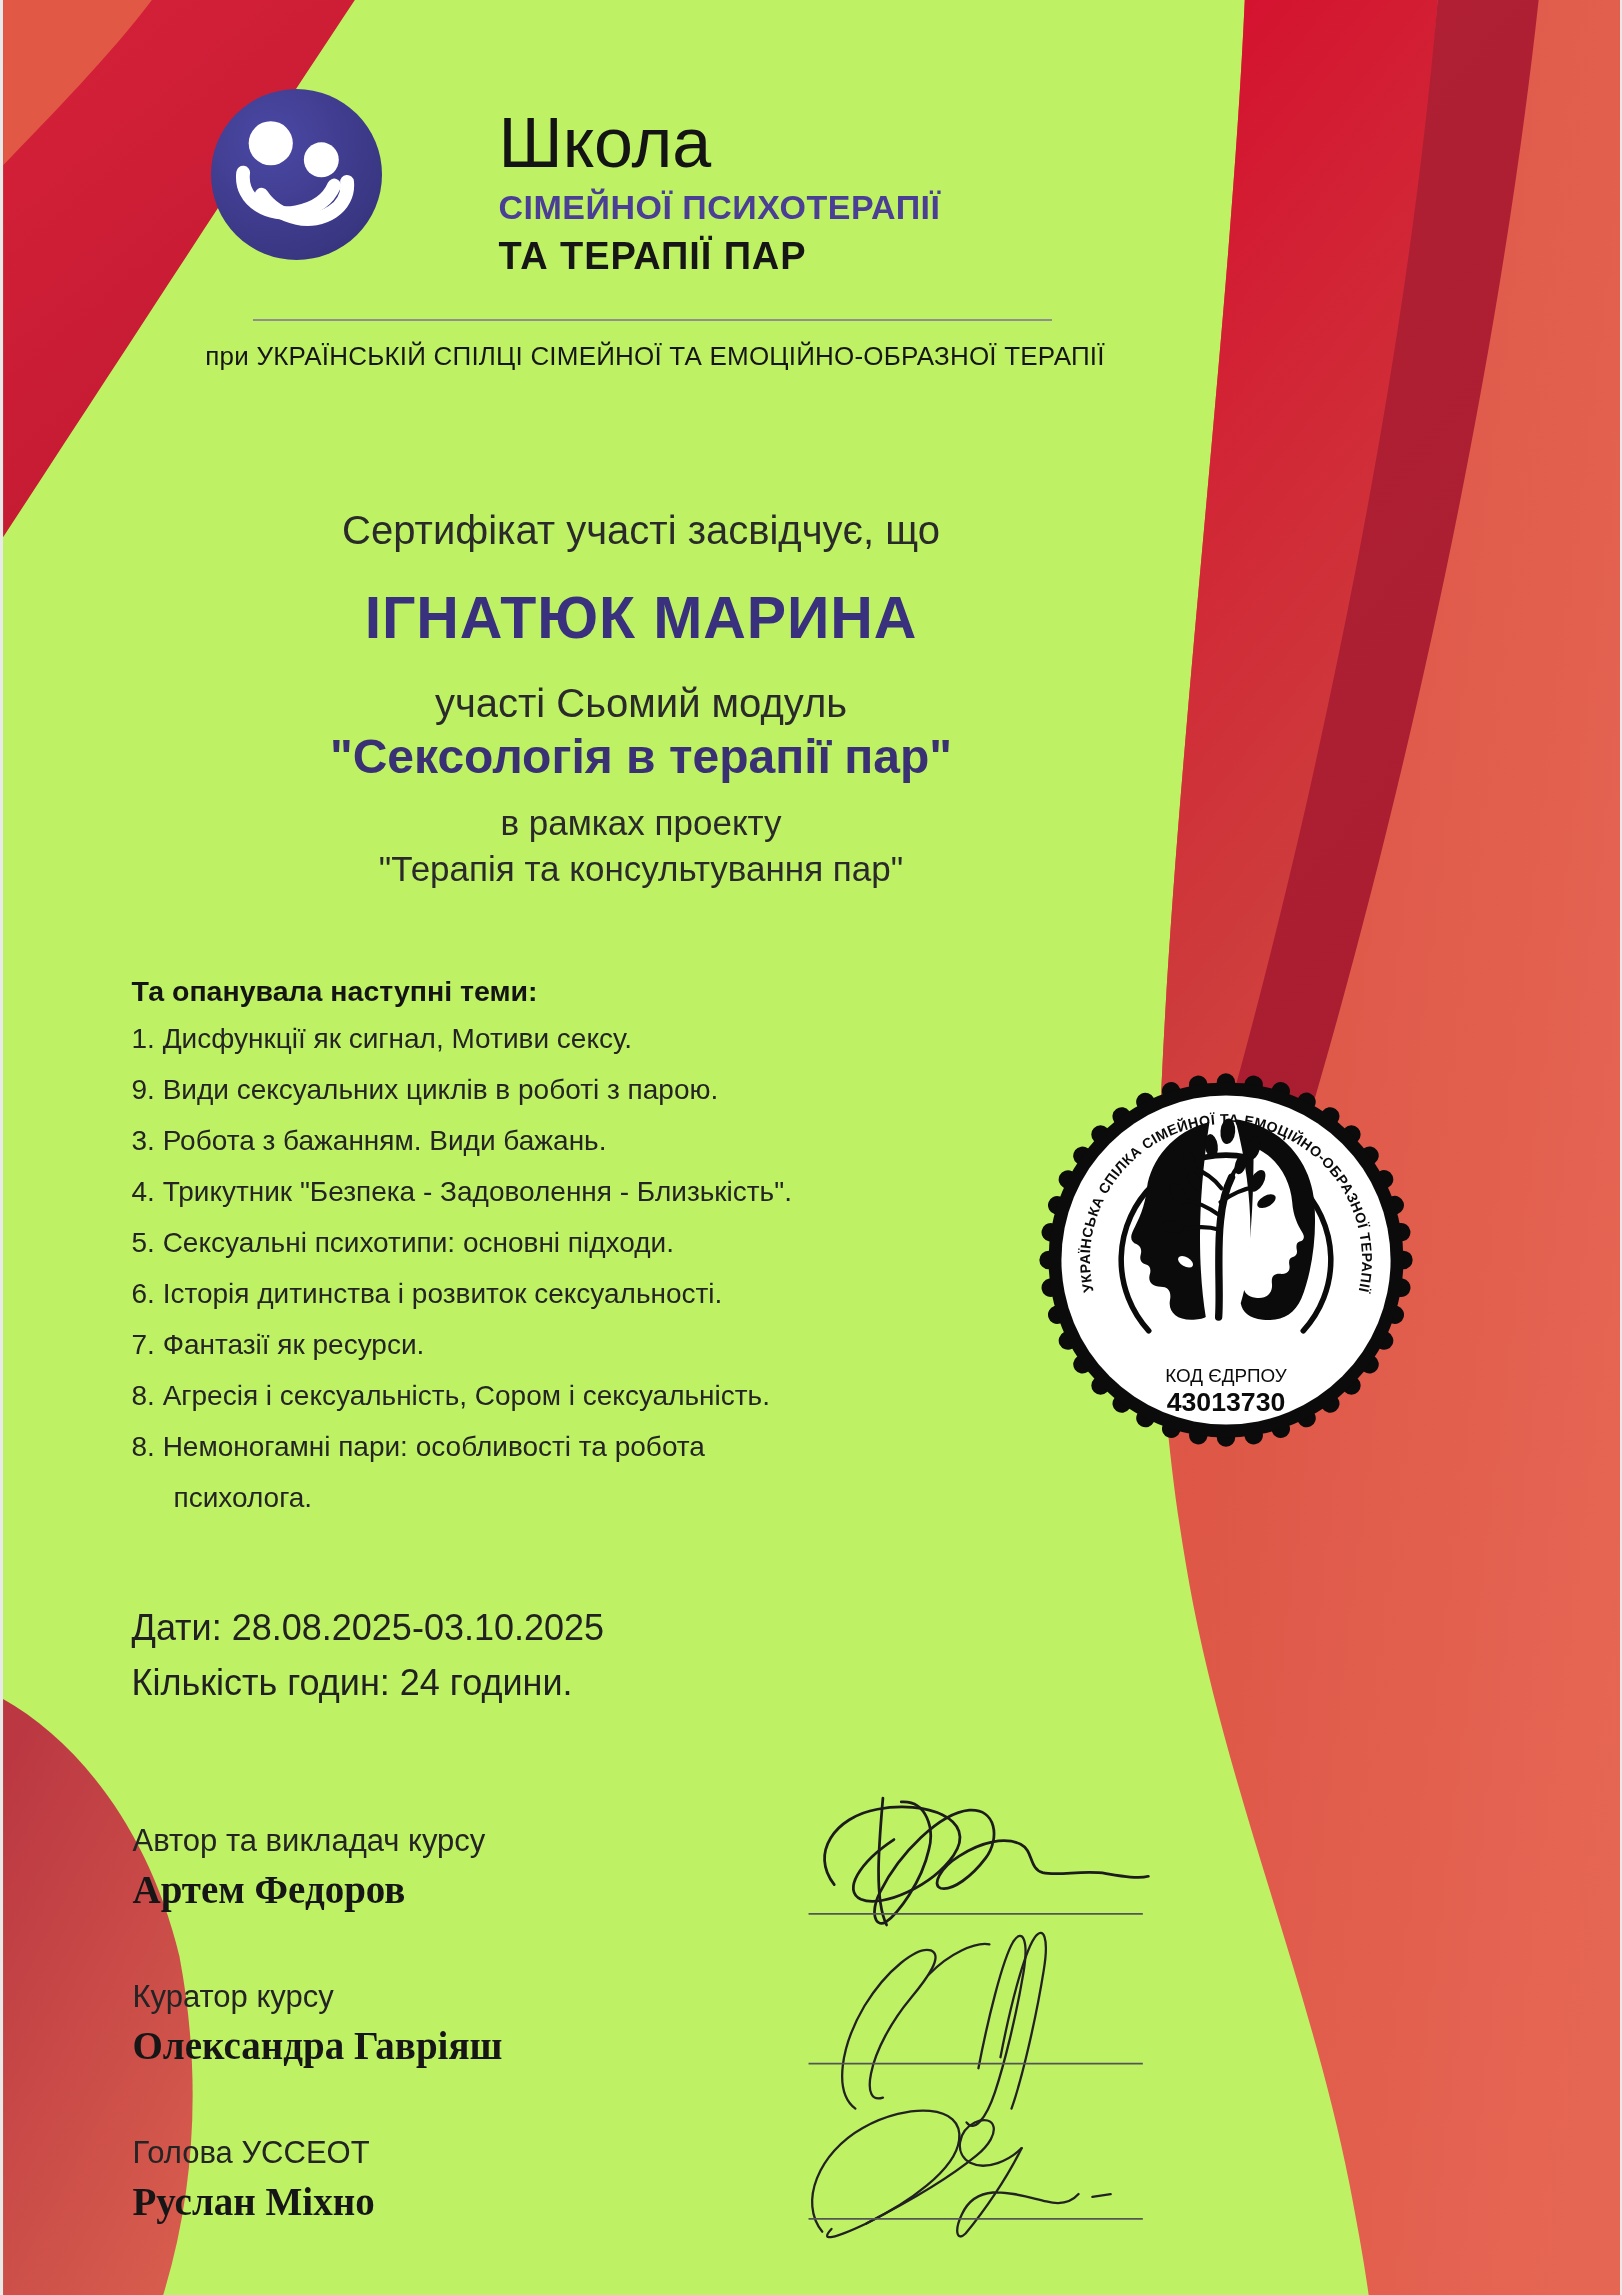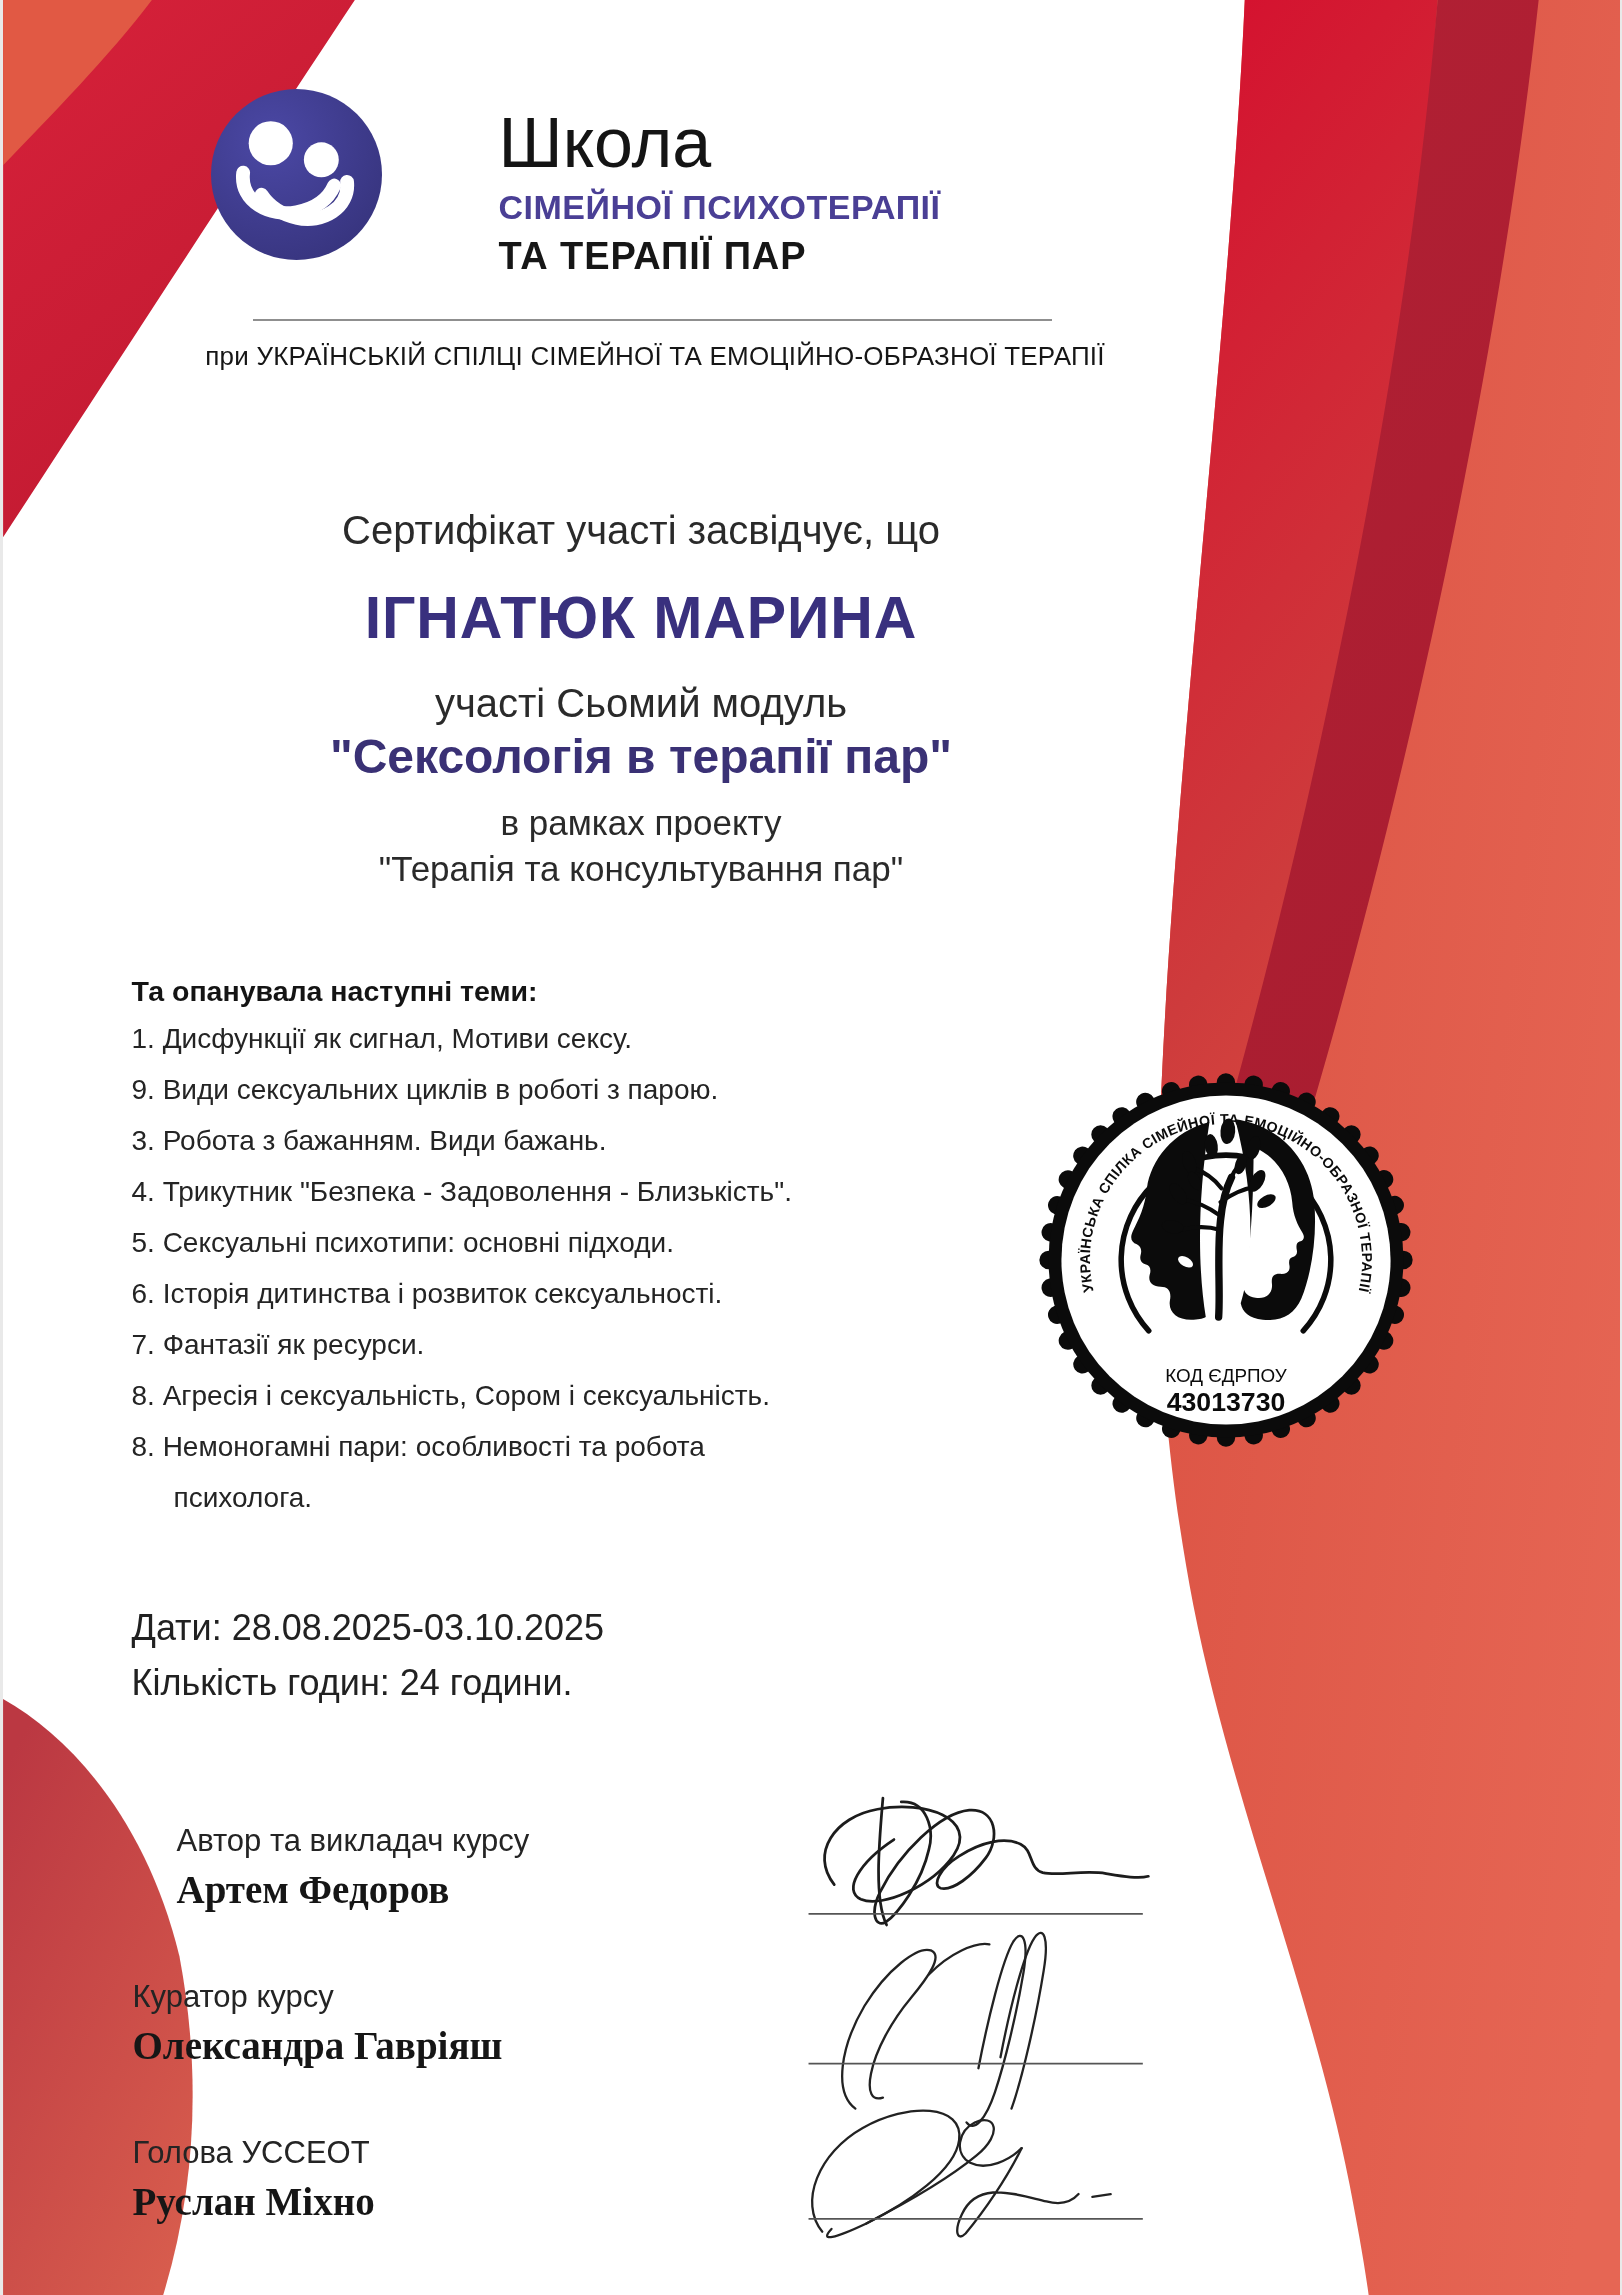"Школа" .page { background: #ffffff -> #bef264 }
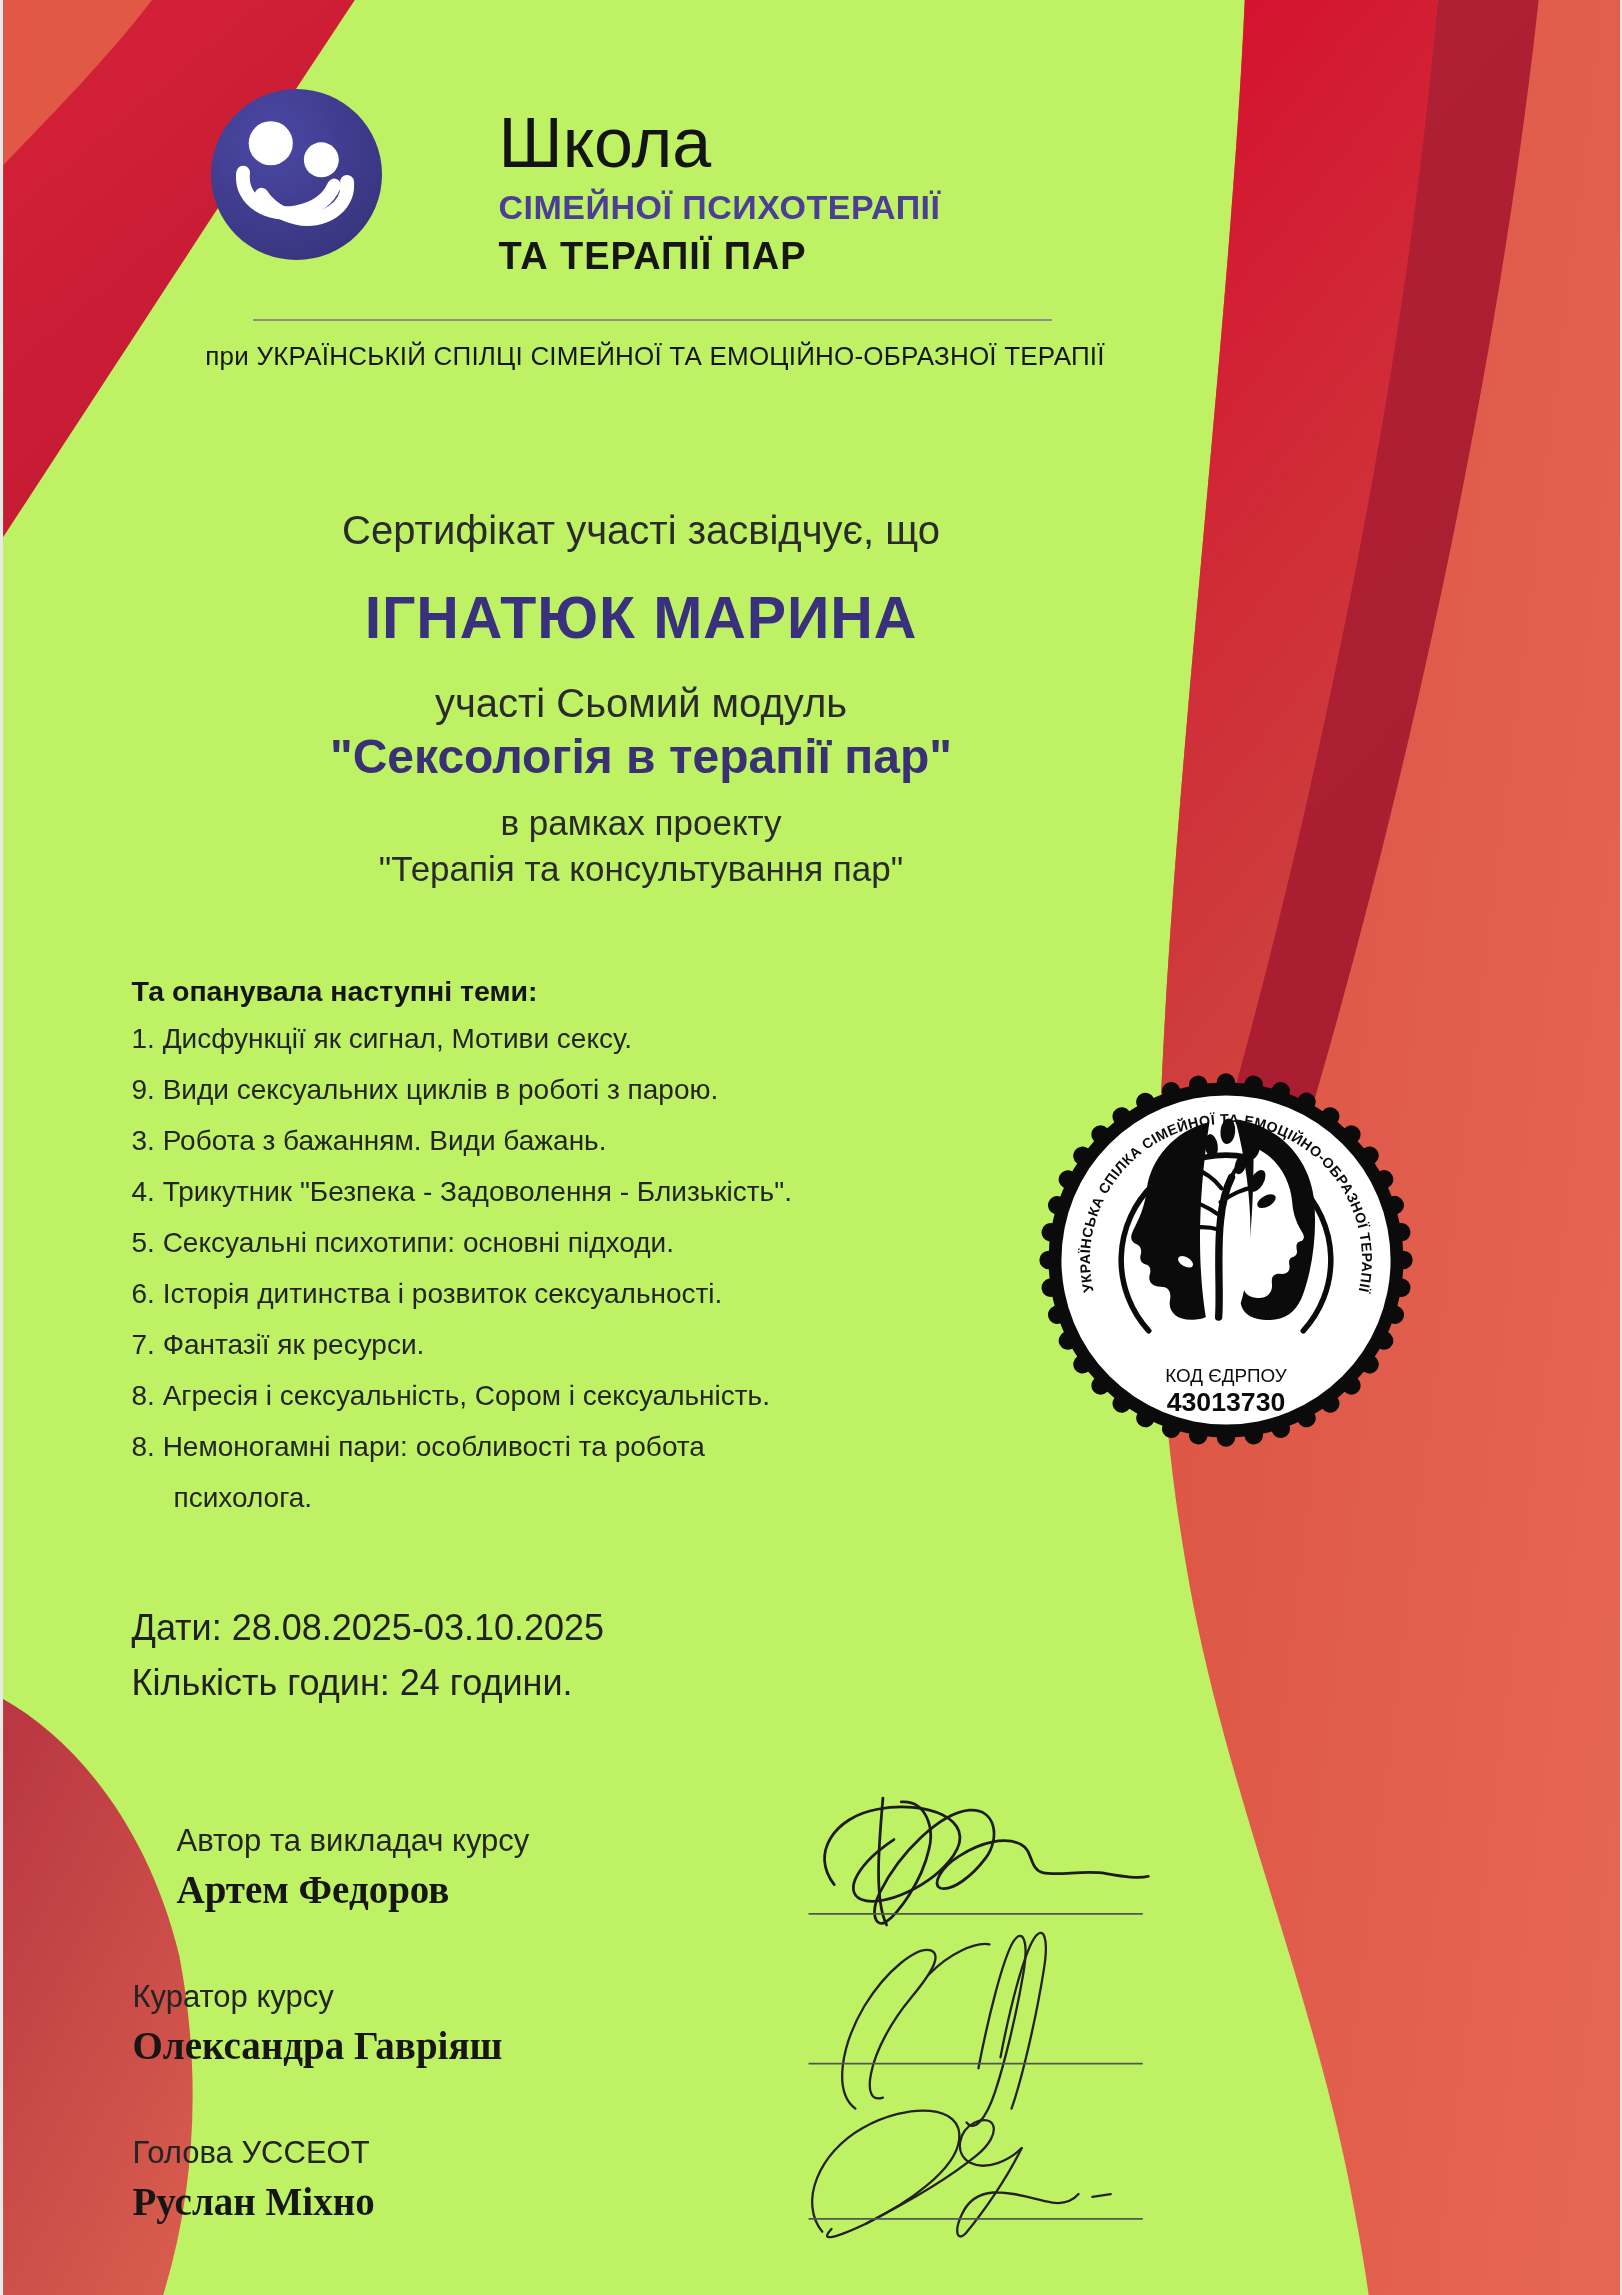"Автор та викладач курсу" .s1 { margin-left: 44px -> none }
